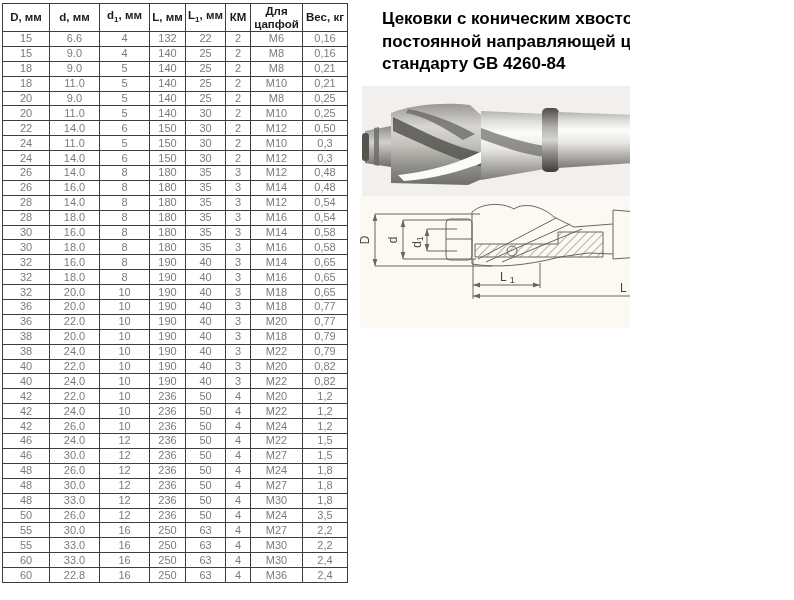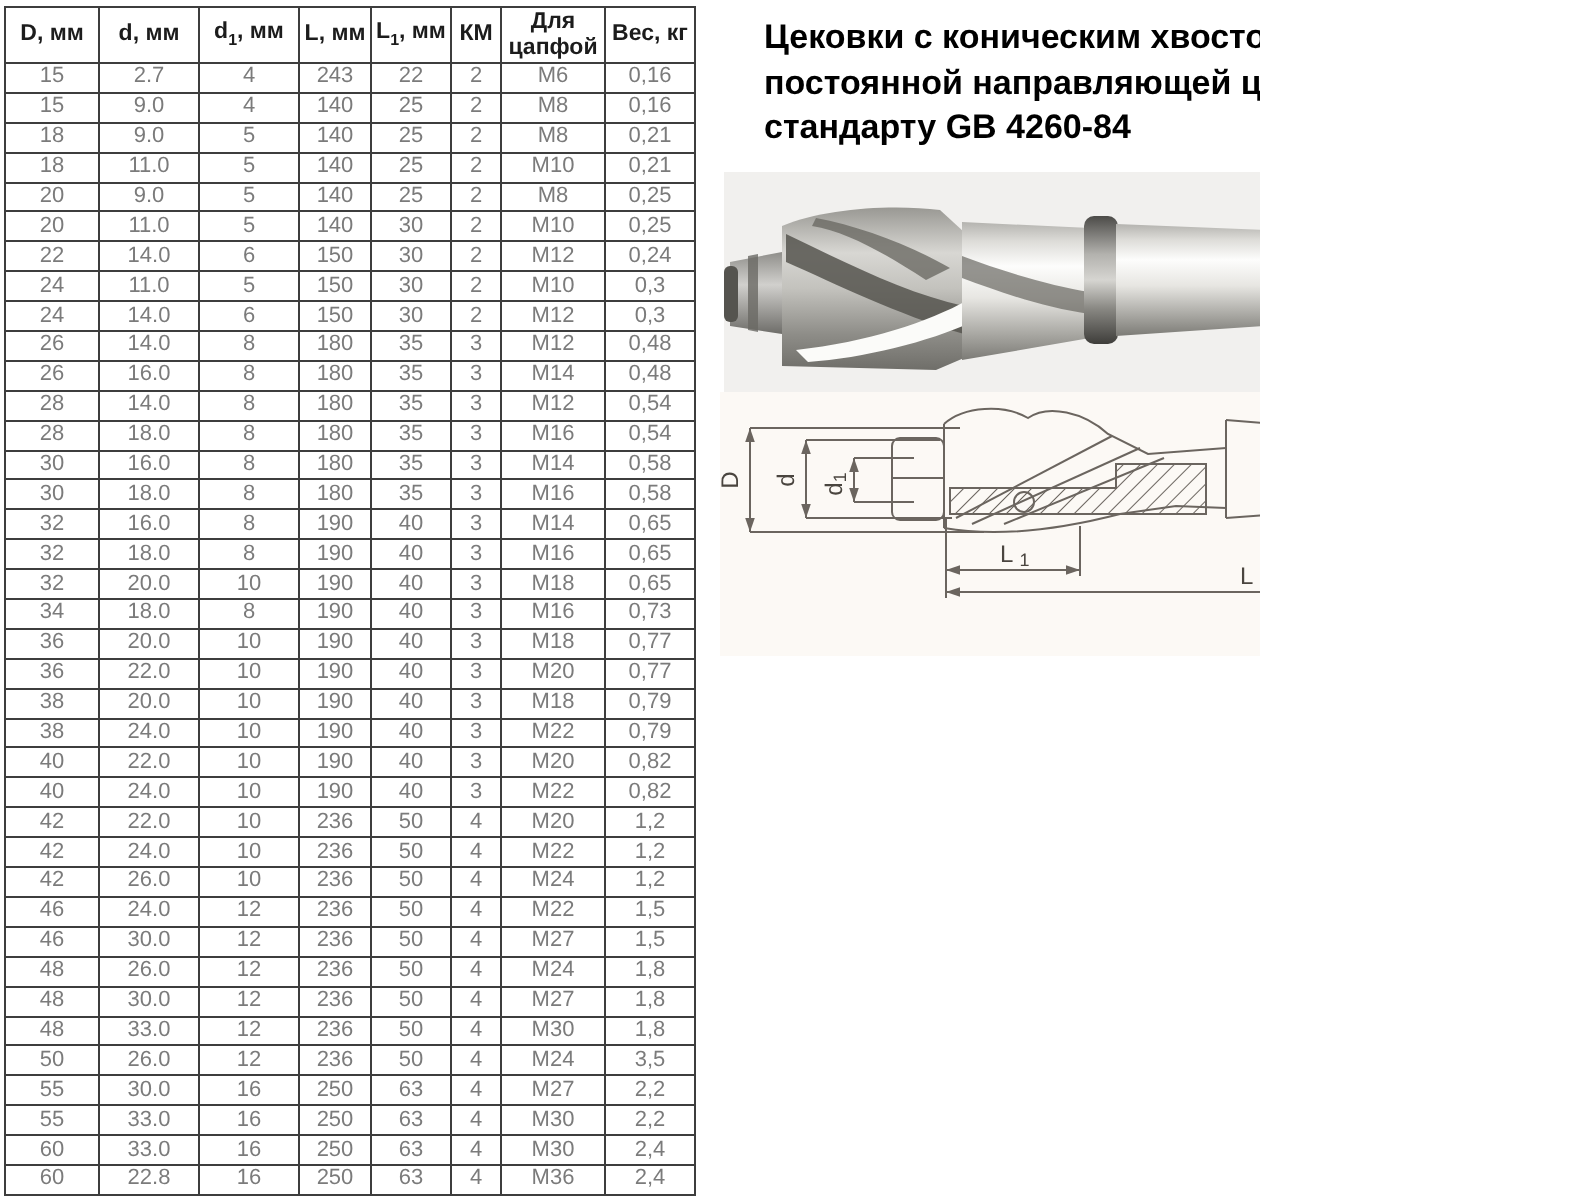"2.7" td { text: 2.7 -> 6.6 }
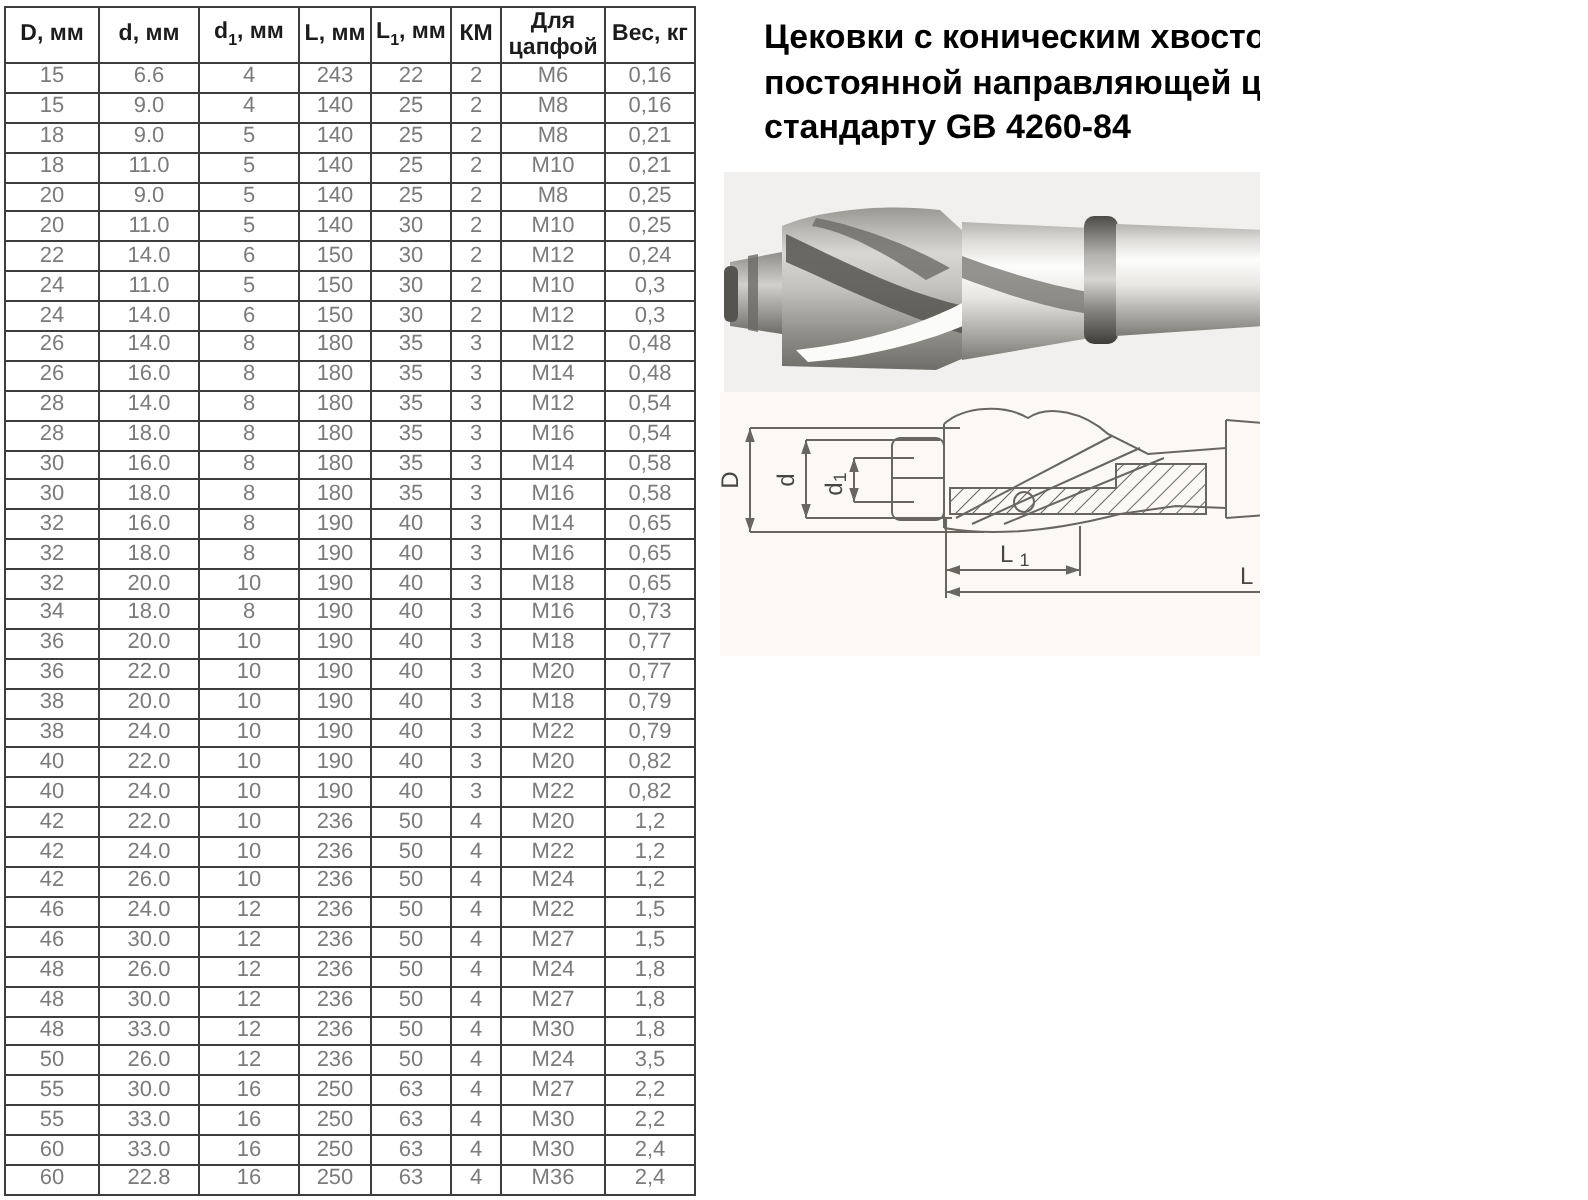"243" td { text: 243 -> 132 }
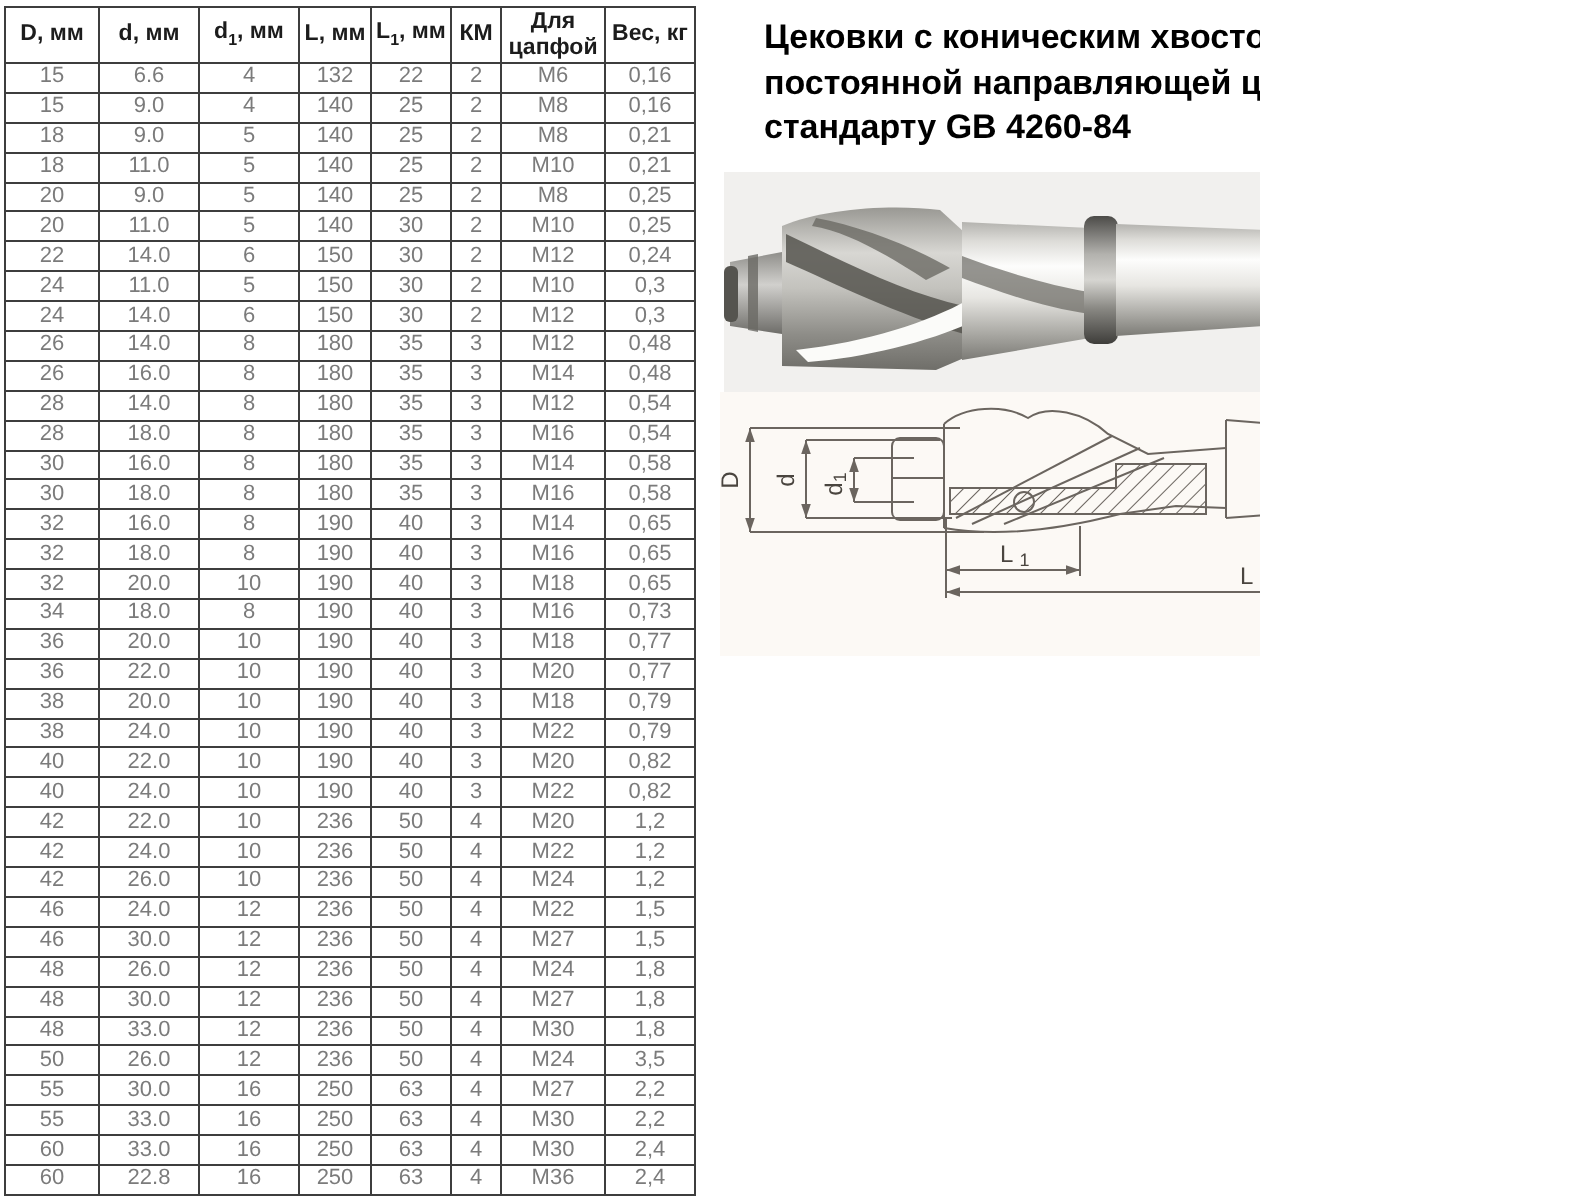"0,24" td { text: 0,24 -> 0,50 }
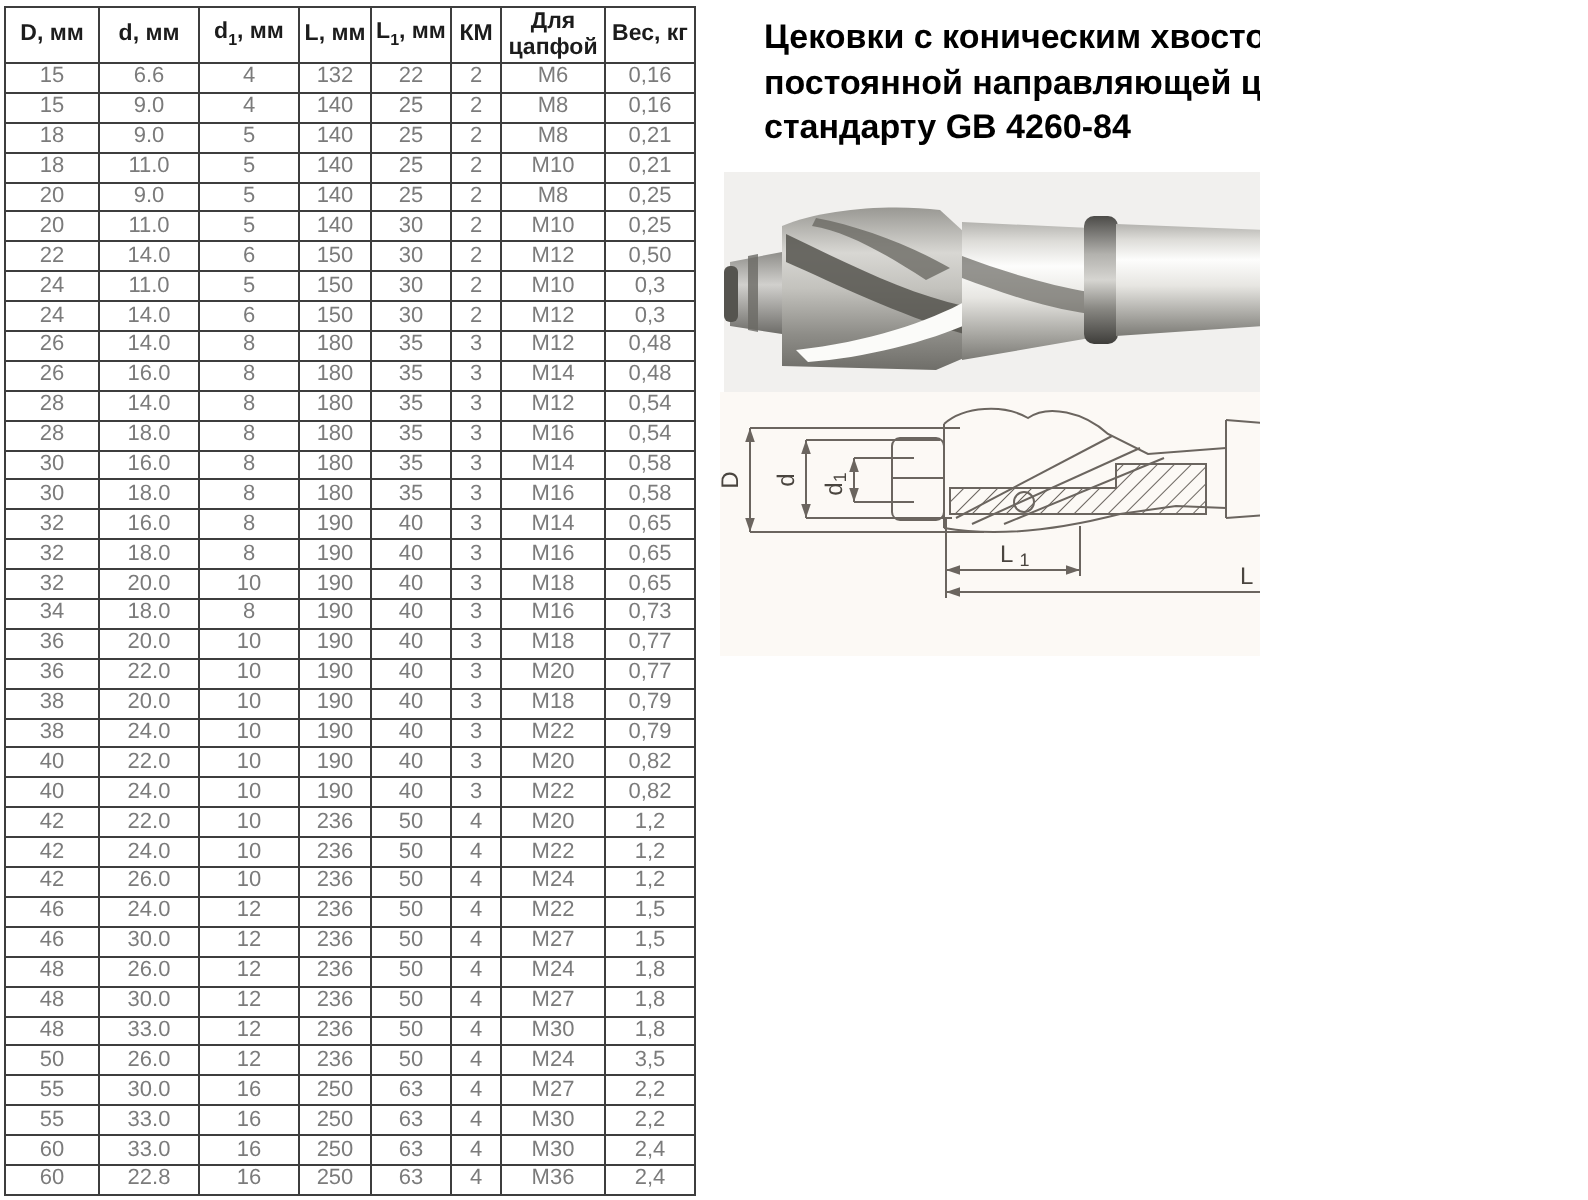"34" tr { html: <tr> <td>34</td> <td>18.0</td> <td>8</td> <td>190</td> <td>40</td> <td>3</td> <td>M16</td> <td>0,73</td> </tr> -> none }
